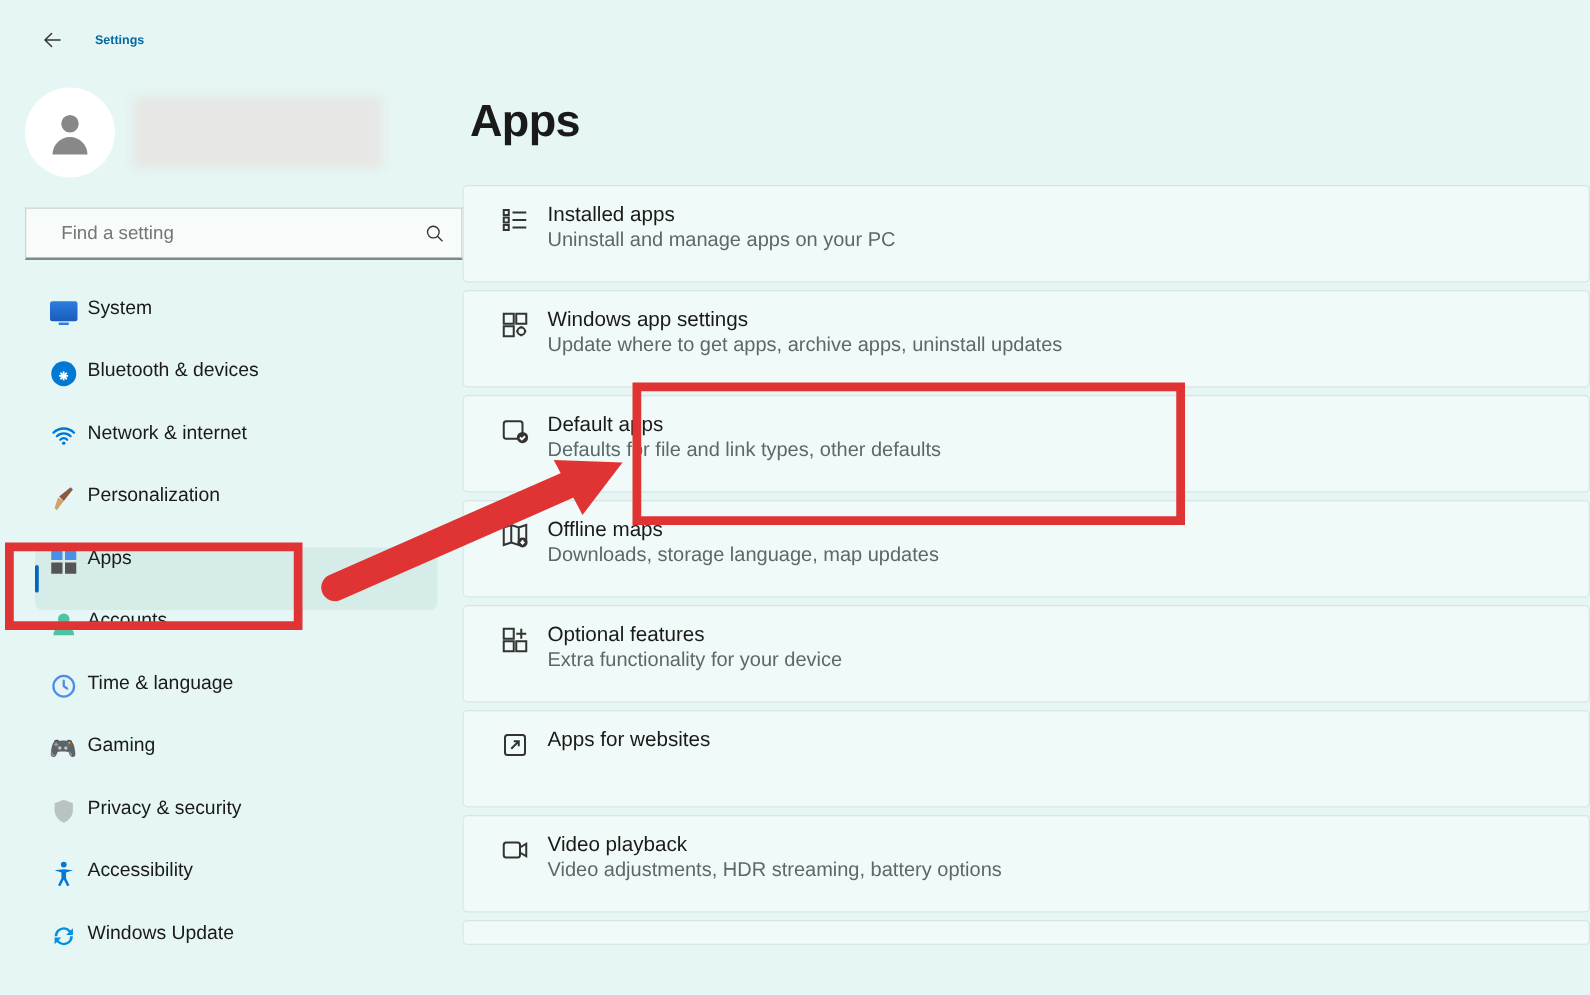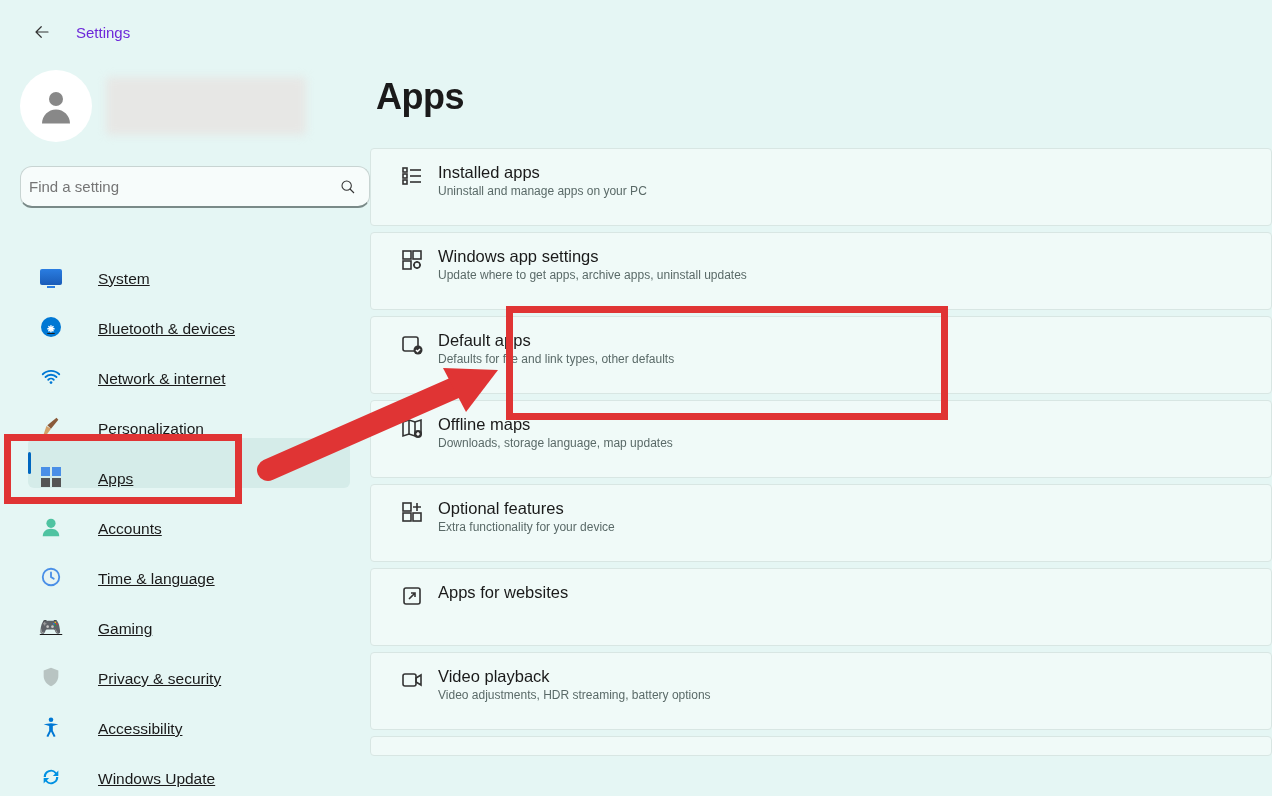"Settings" .app-title { color: #6d28d9 -> #0369a1; font-size: 15px -> 10px; font-weight: 400 -> 700 }
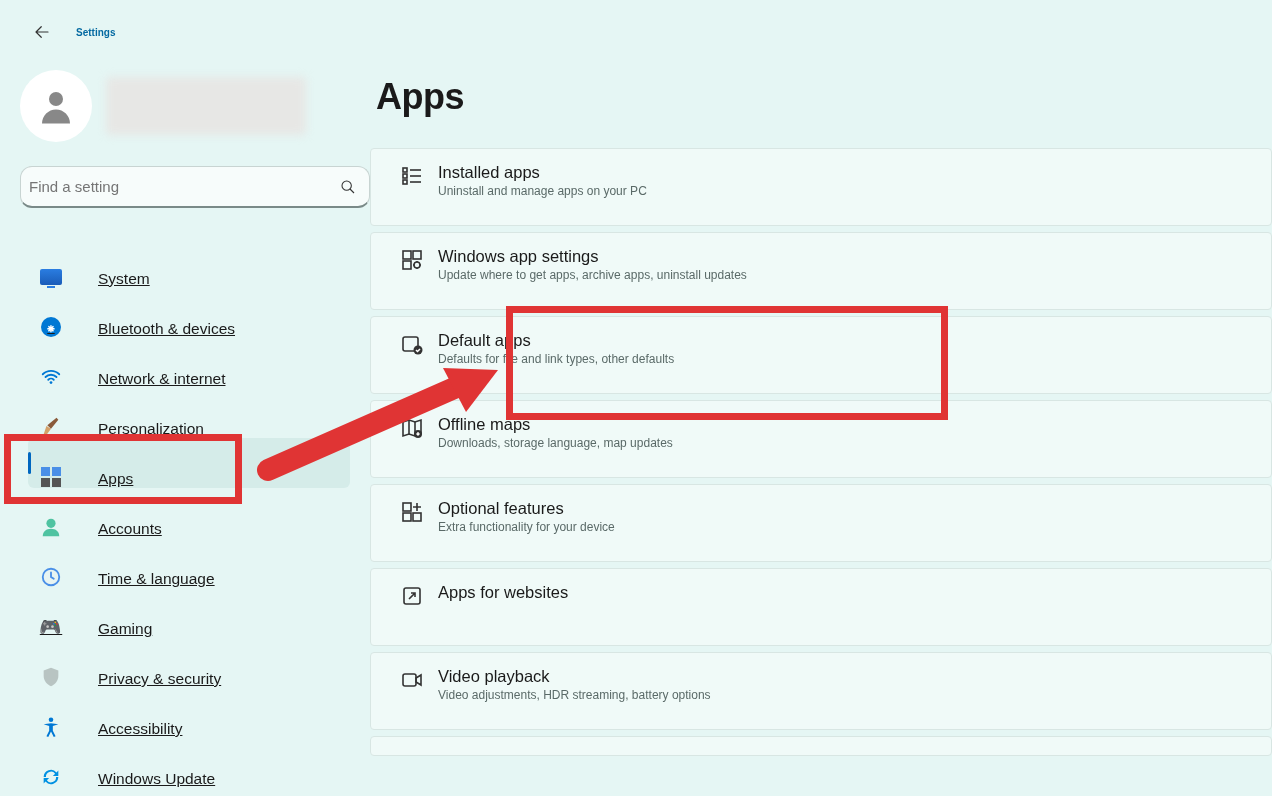"Find a setting" .search-input { border-radius: 12px -> 0; padding: 0 44px 0 8px -> 0 44px 0 28px }
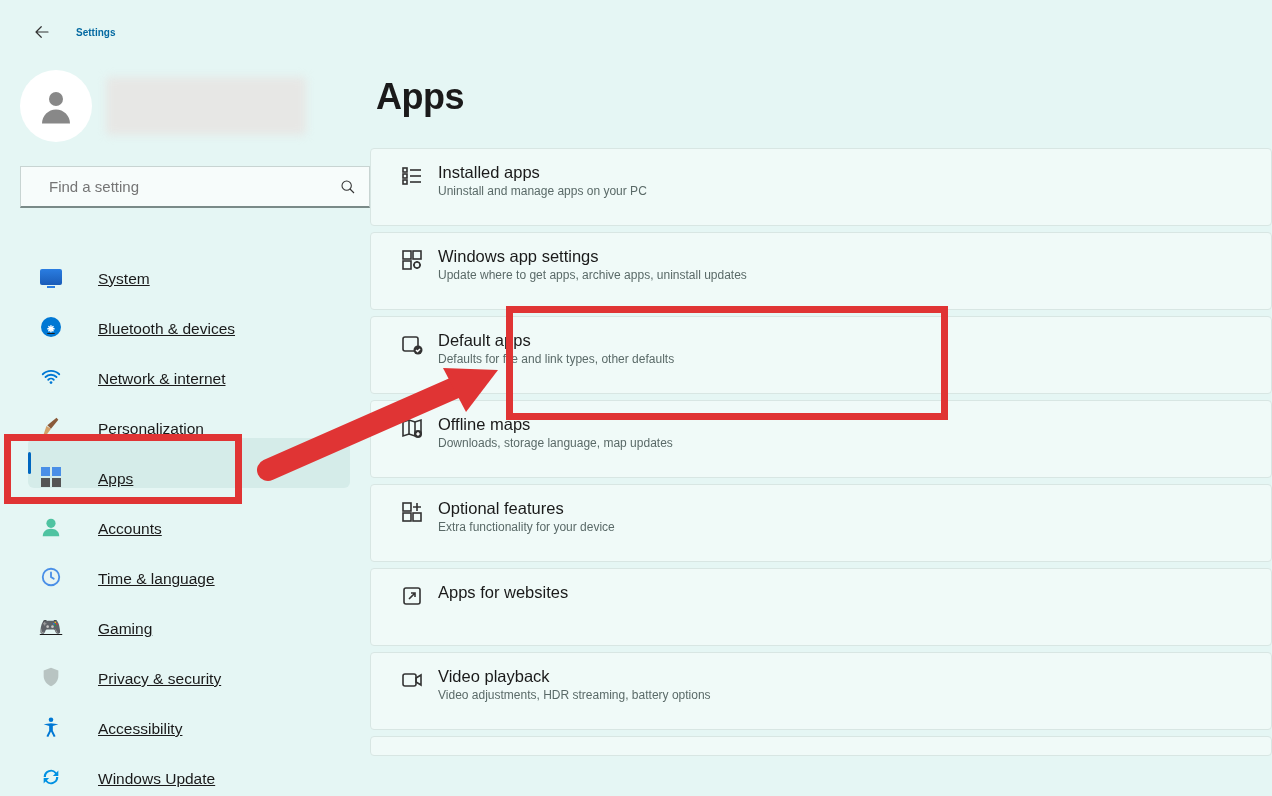"Uninstall and manage apps on" .card-desc { font-size: 12px -> 16px }
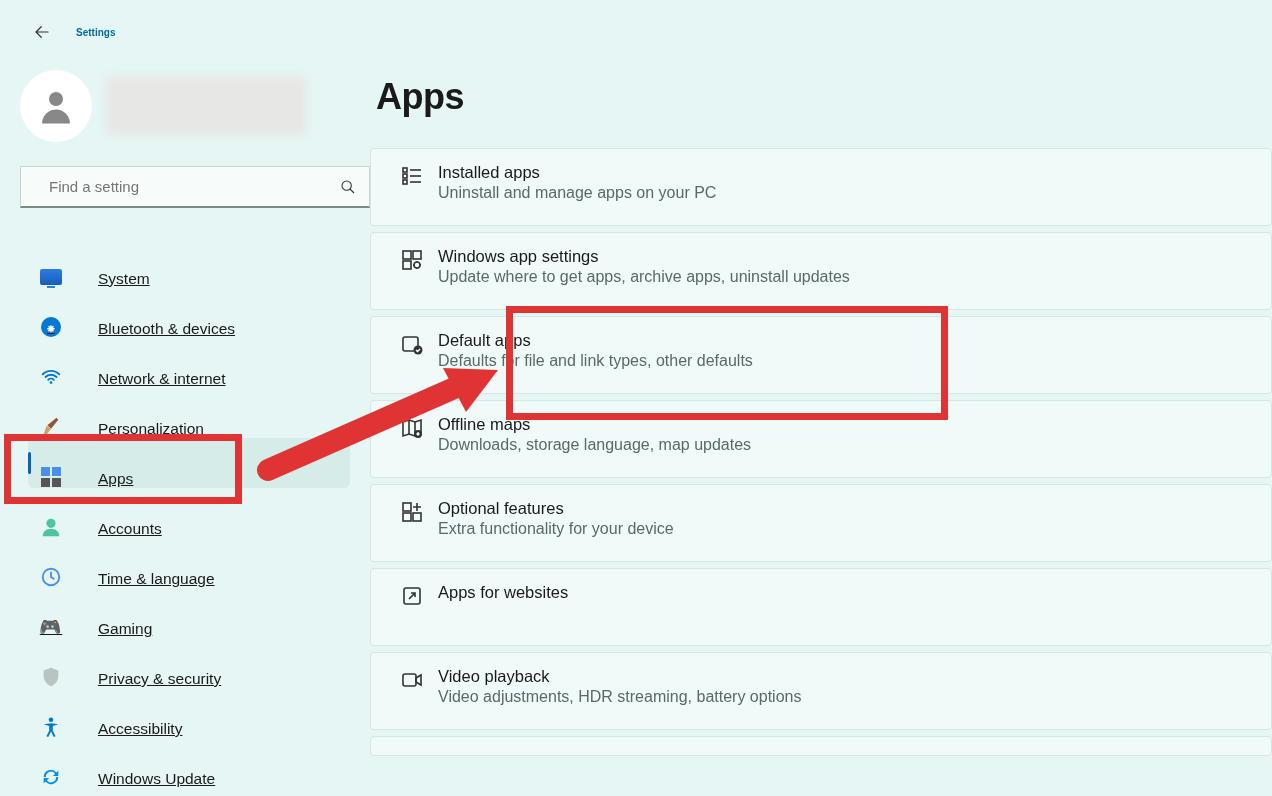"System" .nav-item { align-items: flex-end -> flex-start; gap: 36px -> 8px; text-decoration: underline -> none }
